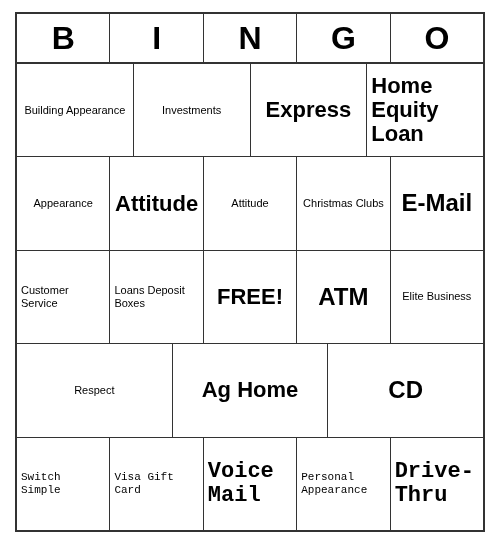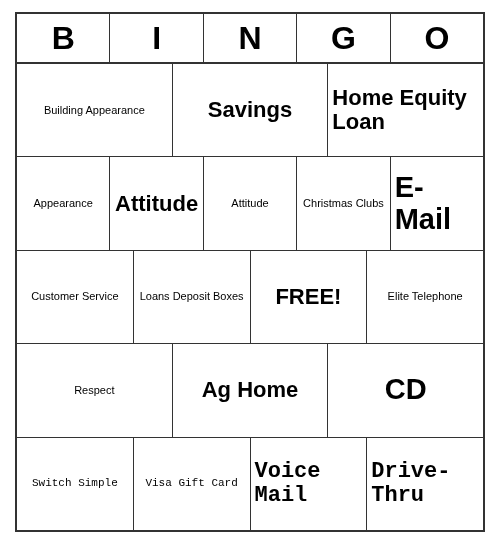"Investments" div.bingo-cell { html: none -> <div>Investments</div> }
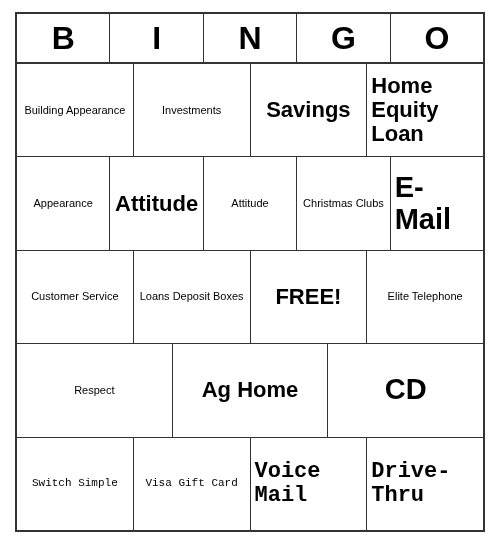"Savings" div.bingo-cell { text: Savings -> Express }
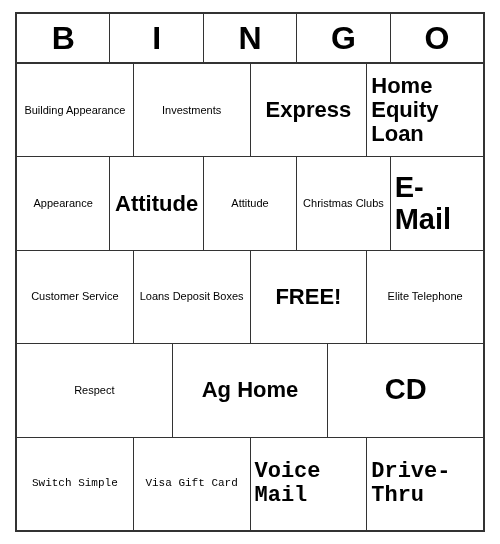"E-Mail" .bingo-cell.xlarge { font-size: 29px -> 24px }
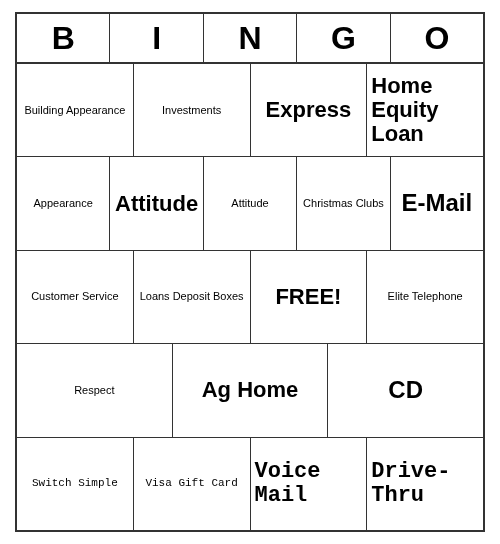"ATM" div.bingo-cell { html: none -> <div>ATM</div> }
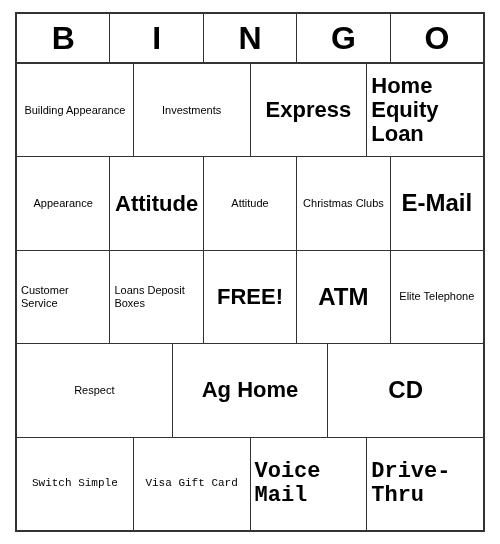"Elite Telephone" div.bingo-cell { text: Telephone -> Business }
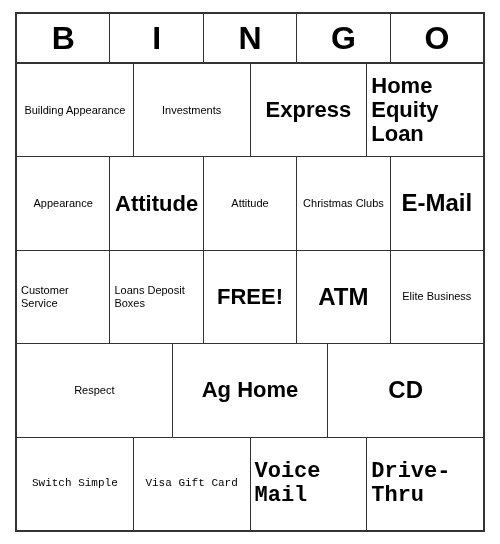"Personal Appearance" div.bingo-cell { html: none -> <div>Personal Appearance</div> }
